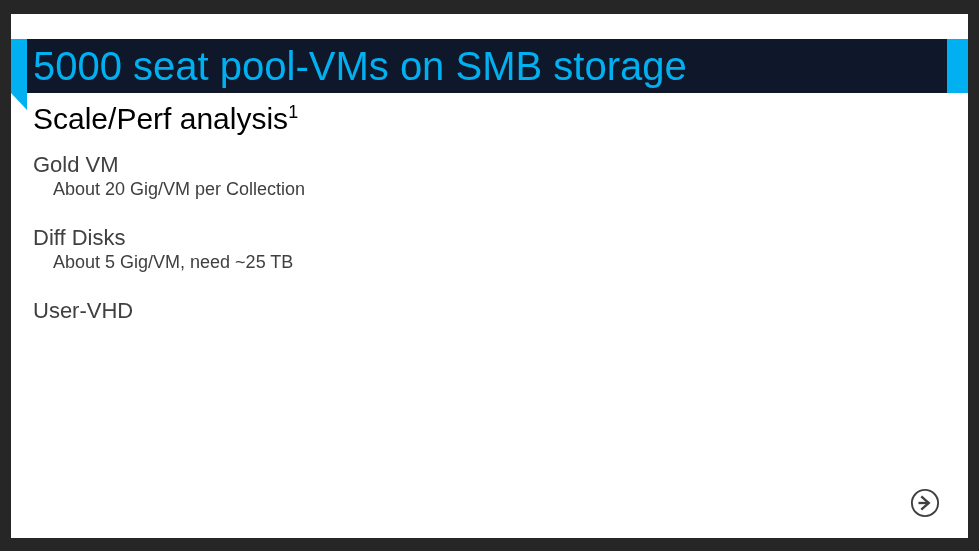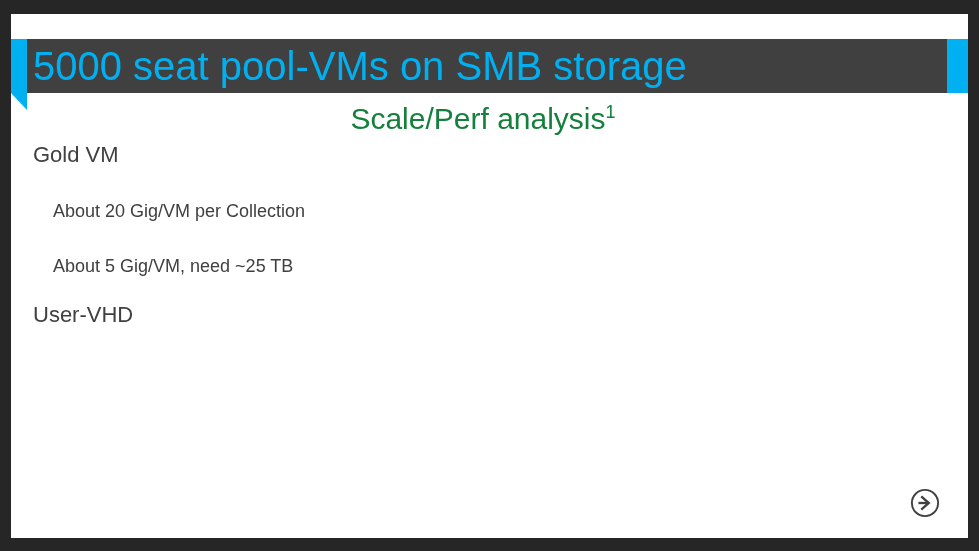"5000 seat pool-VMs on SMB" .title-overlay { background: #404040 -> #0f172a }
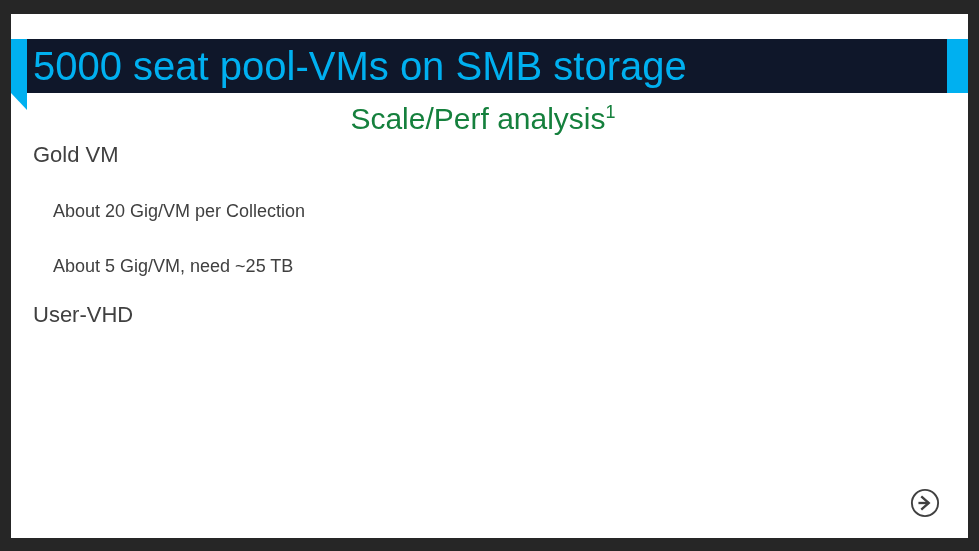"Scale/Perf analysis1" .subtitle-line { color: #15803d -> #000000; text-align: center -> none }
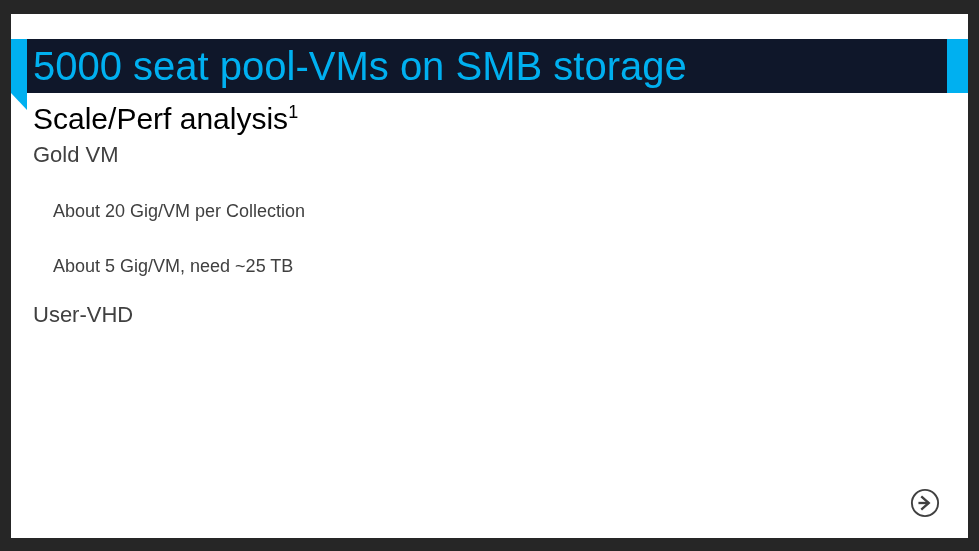"Gold VM" .section-head { margin-top: 4px -> 14px }
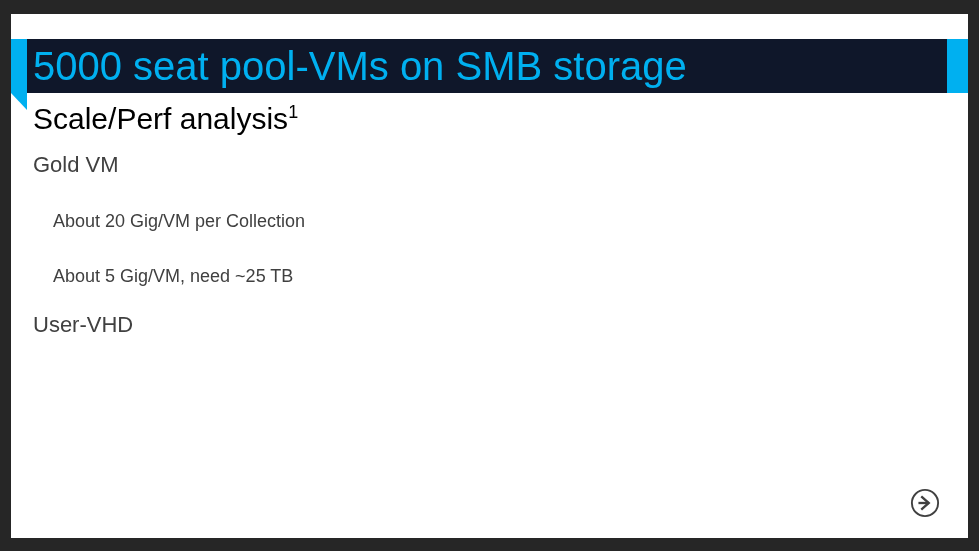"About 20 Gig/VM per Collection" .body-line { margin-top: 32px -> none }
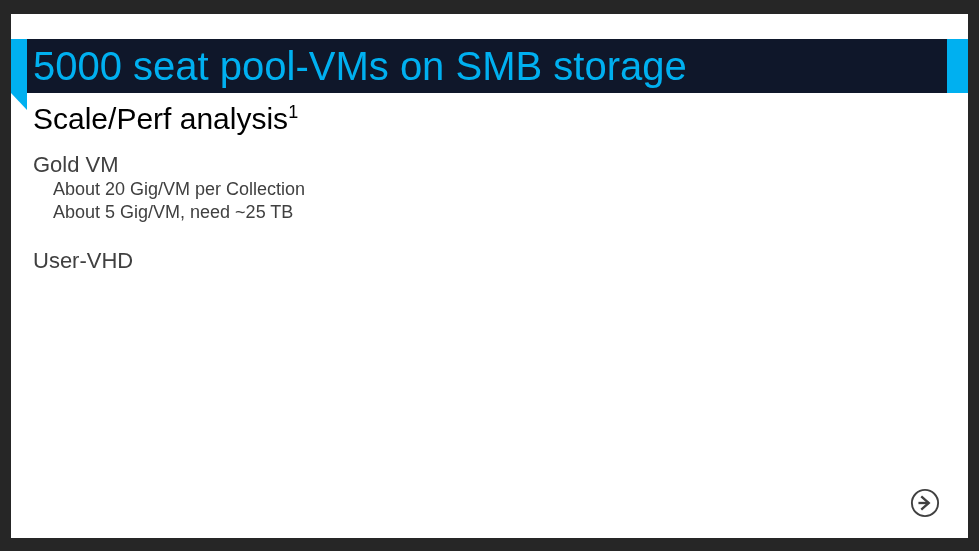"Diff Disks" div.section-head { html: none -> <div>Diff Disks</div> }
